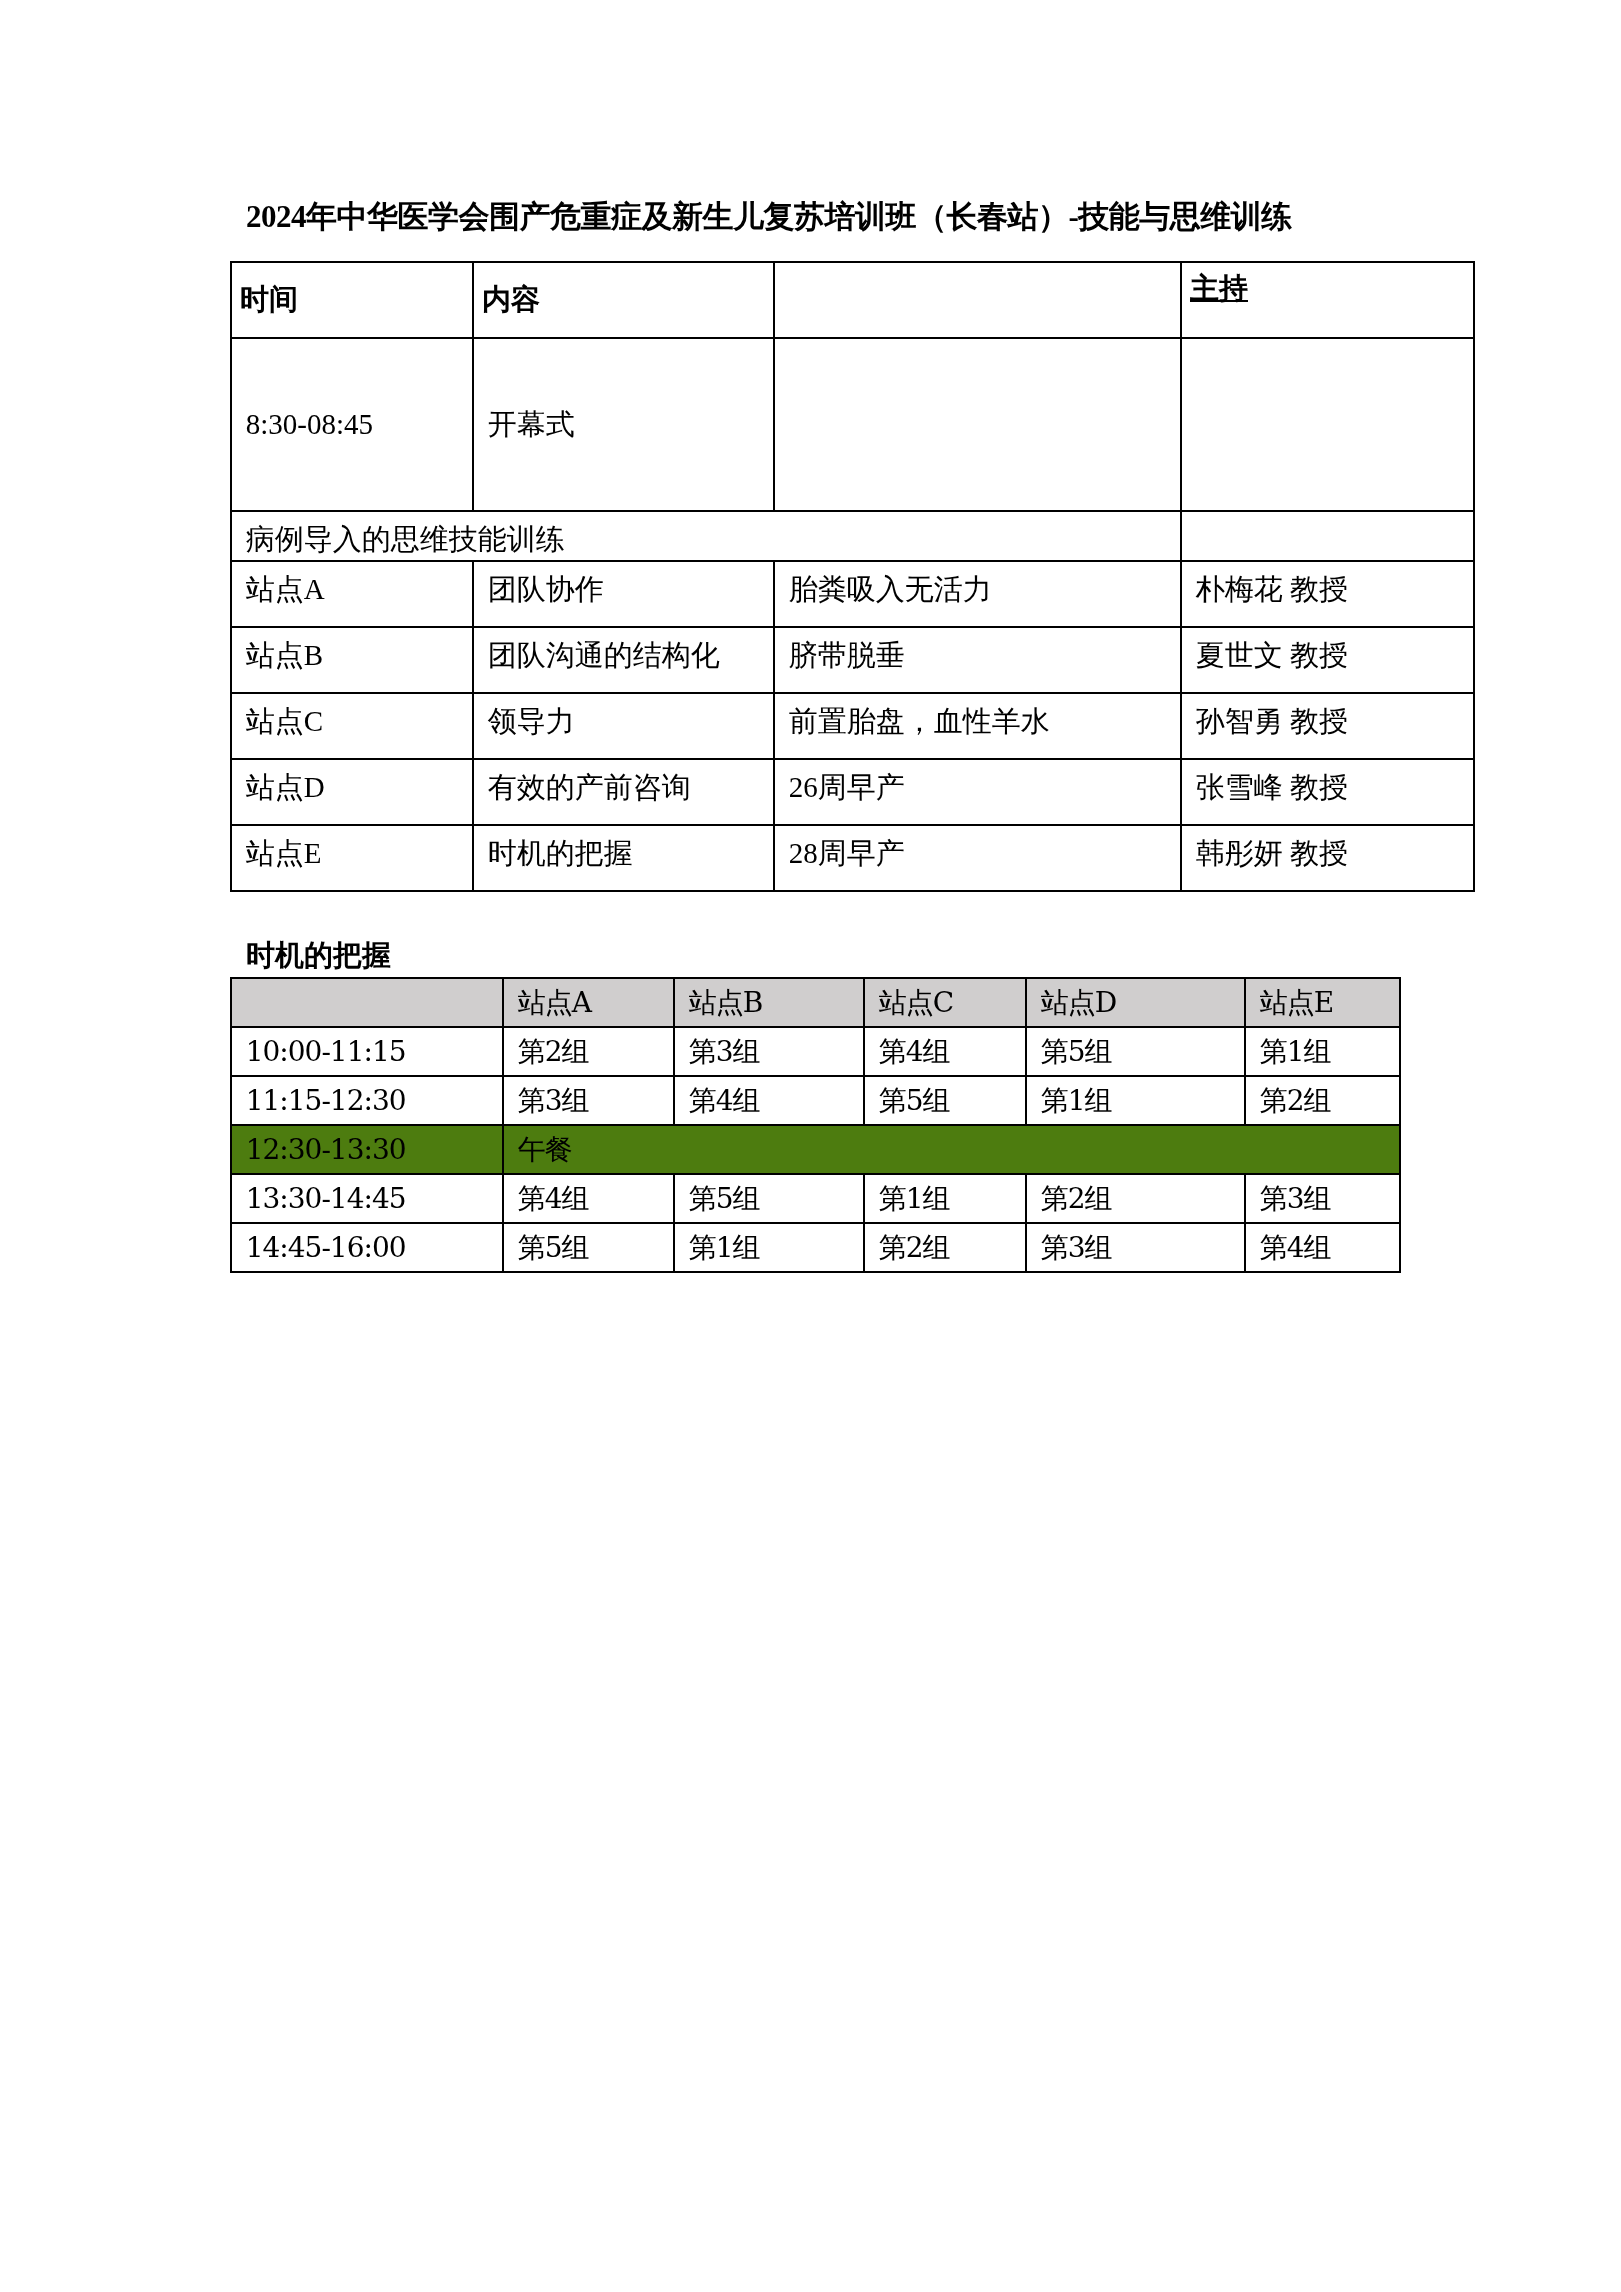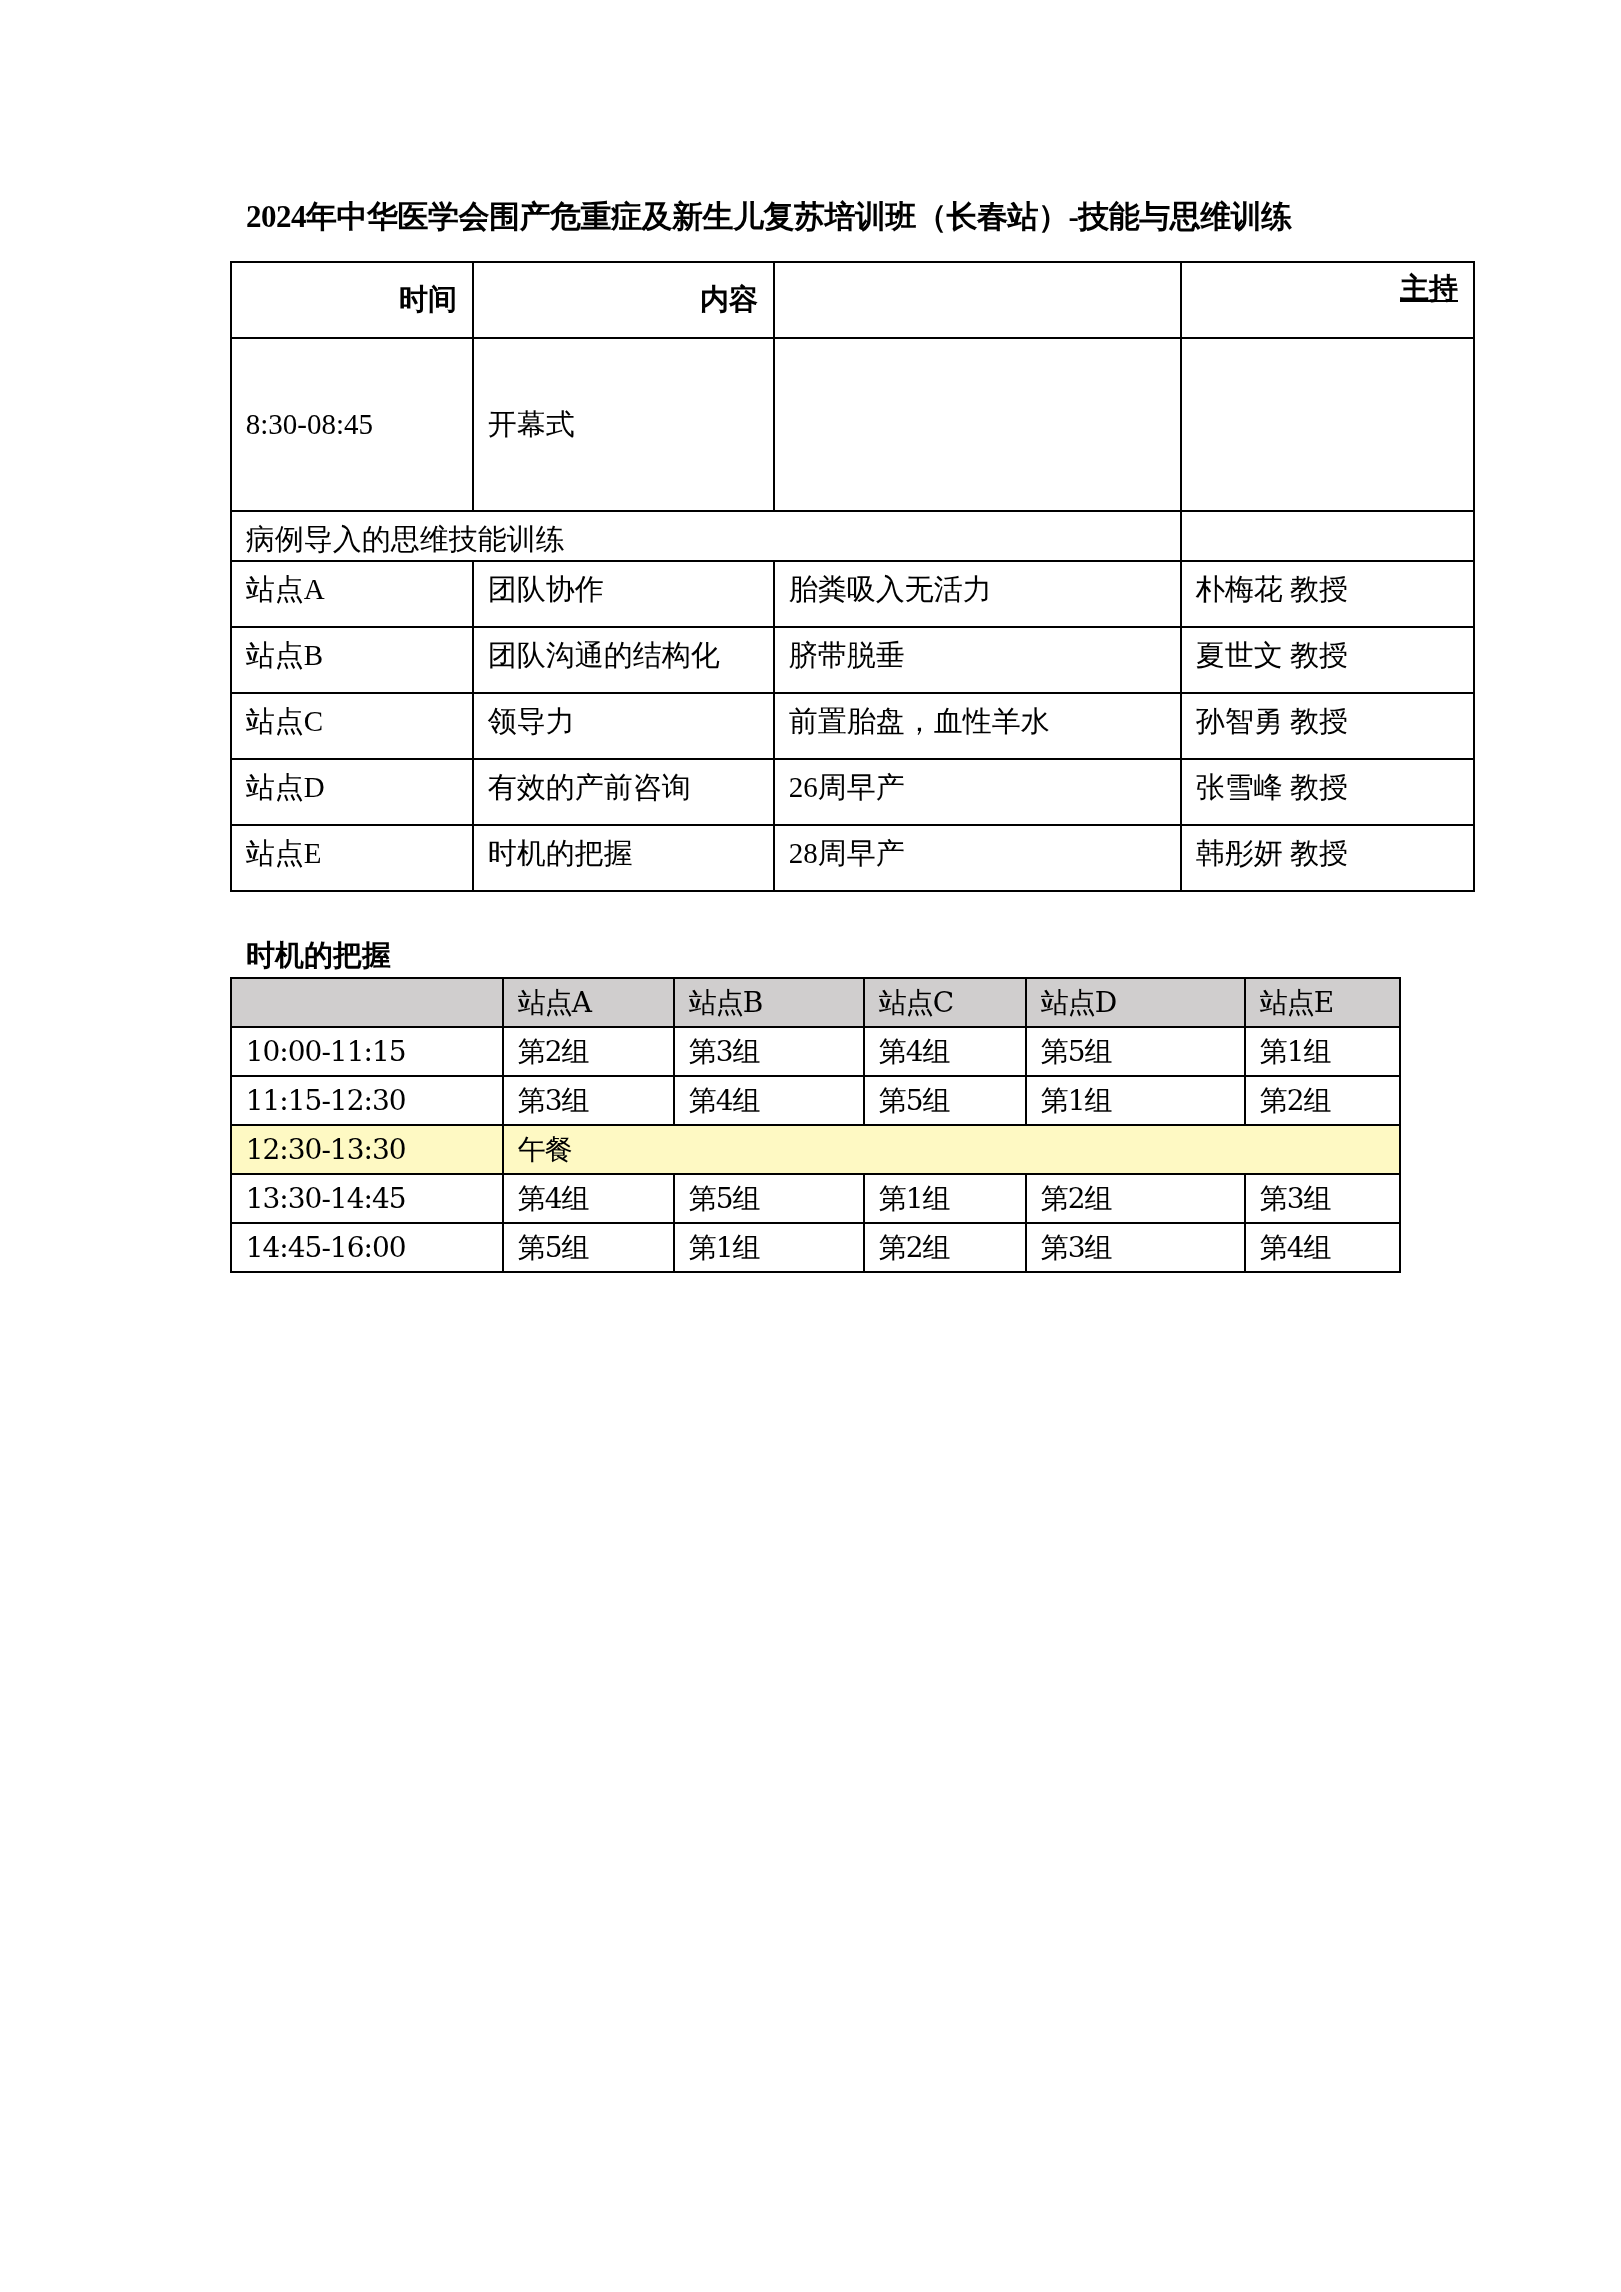"时间" #t1 .hdr td { padding: 15px -> 8px; text-align: right -> left }
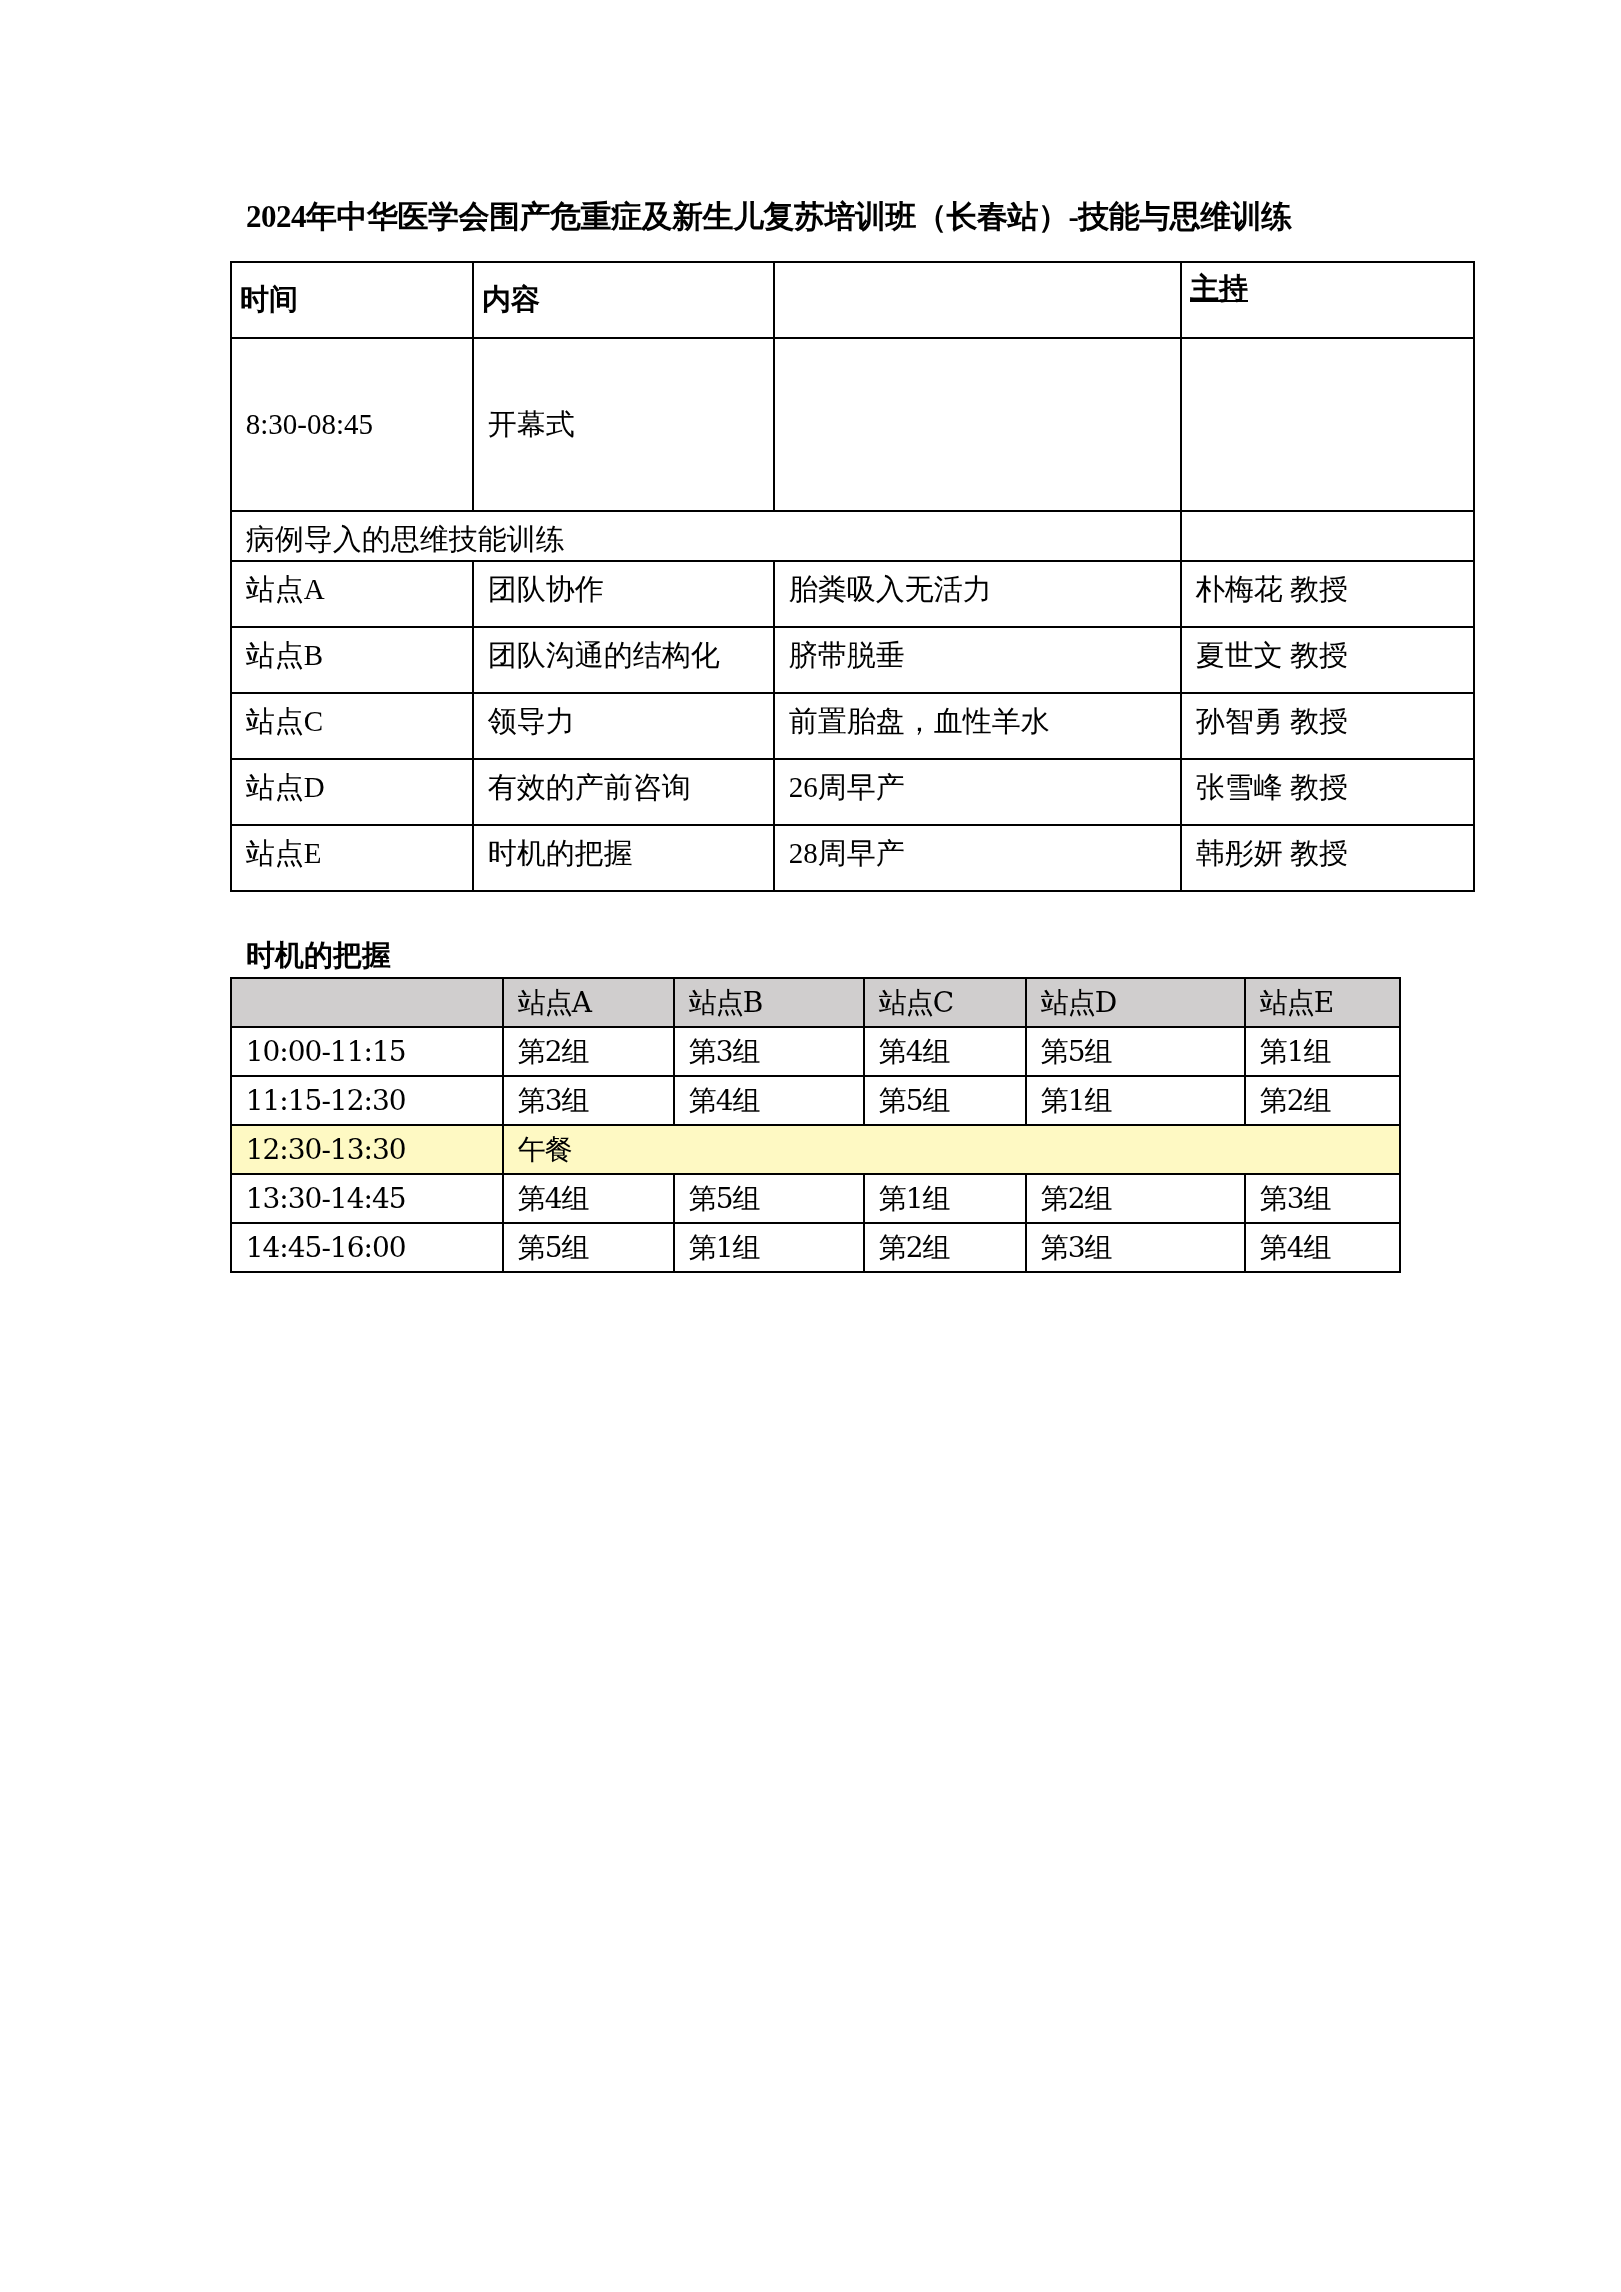"12:30-13:30" #t2 .lunch td { background: #fef9c3 -> #4d7c0f }
